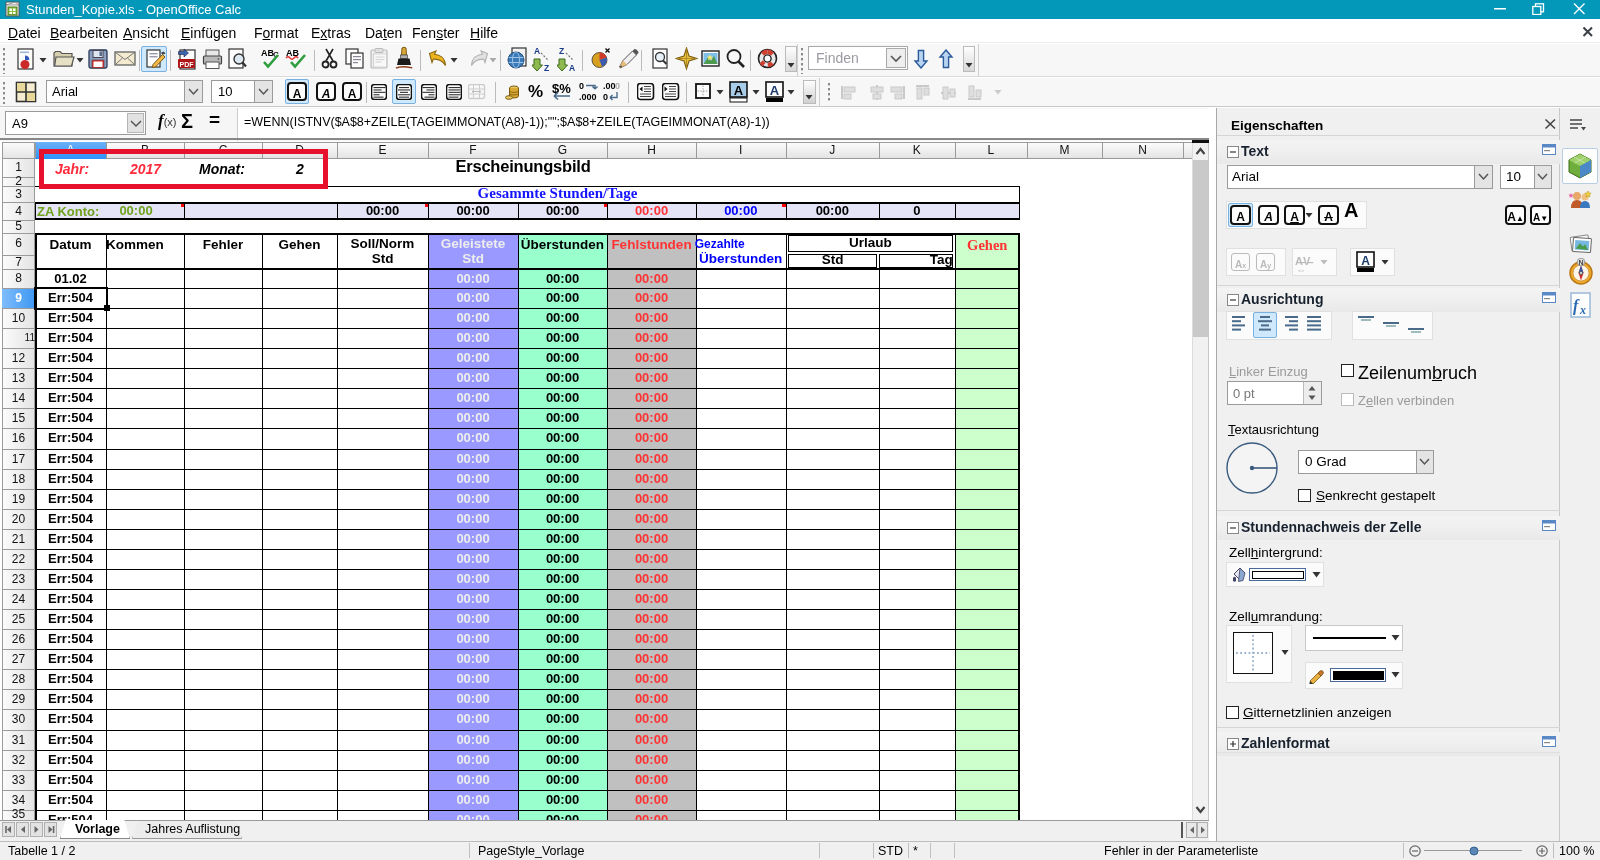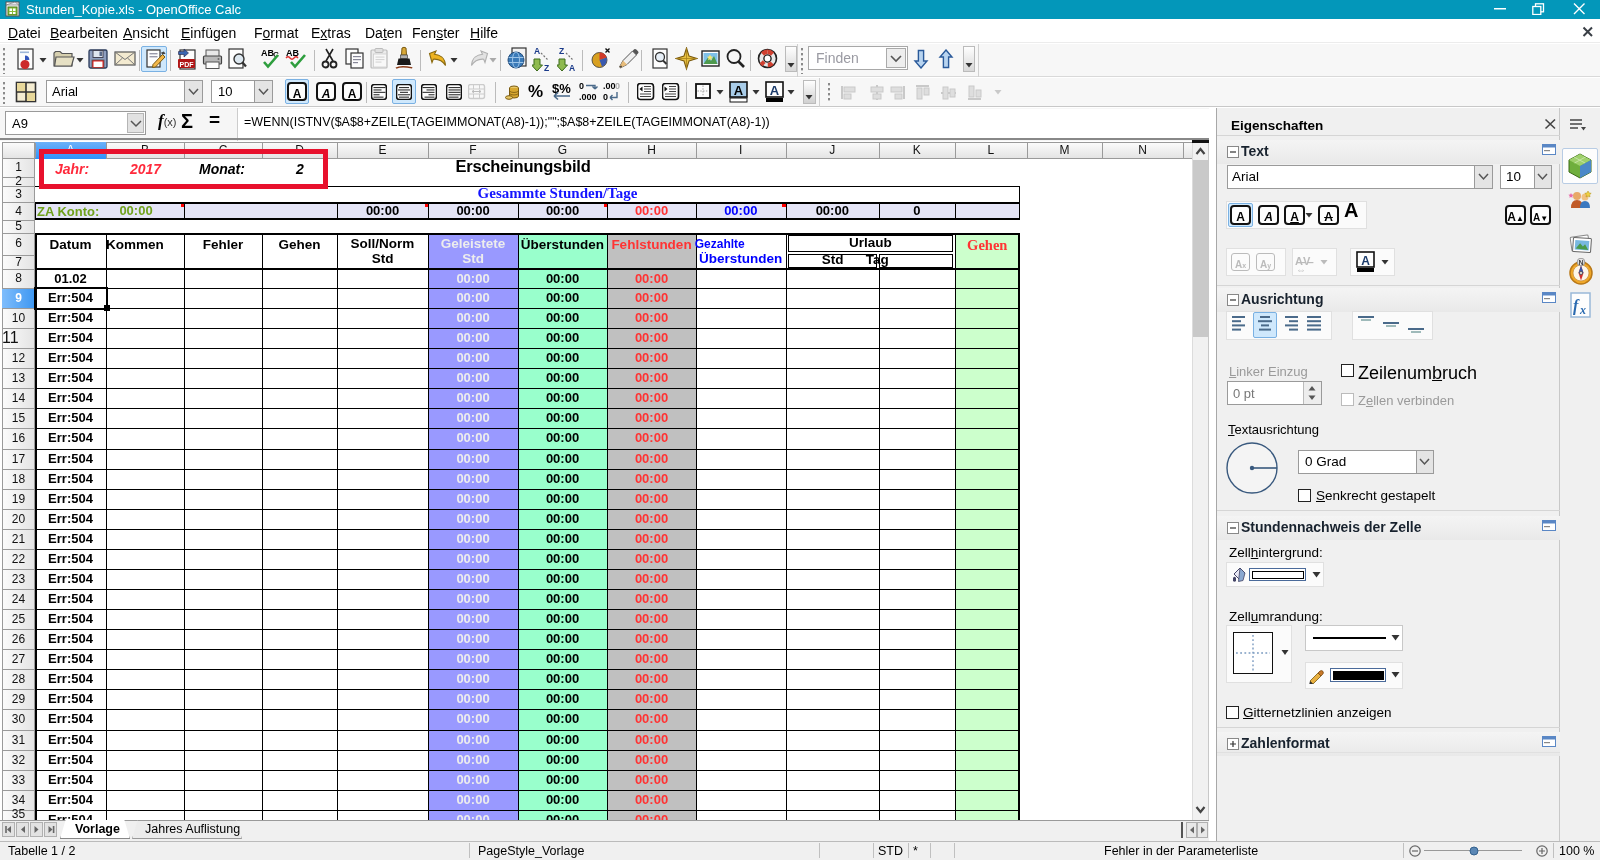"Tag" div { left: 840px -> 904px }
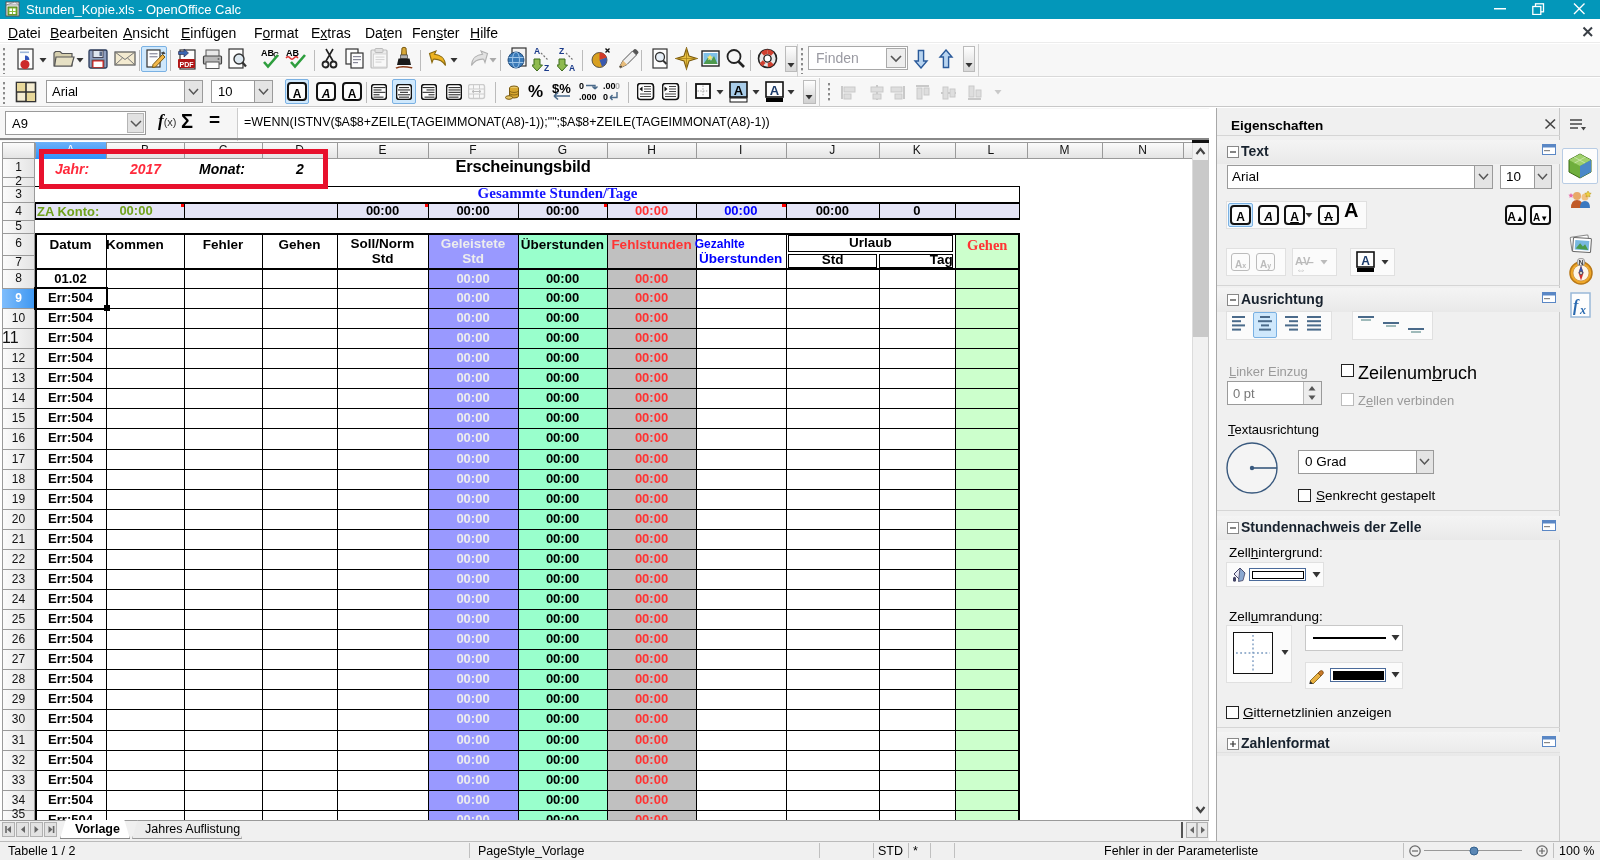"11" div { font-size: 16px -> 10px; text-align: left -> right }
